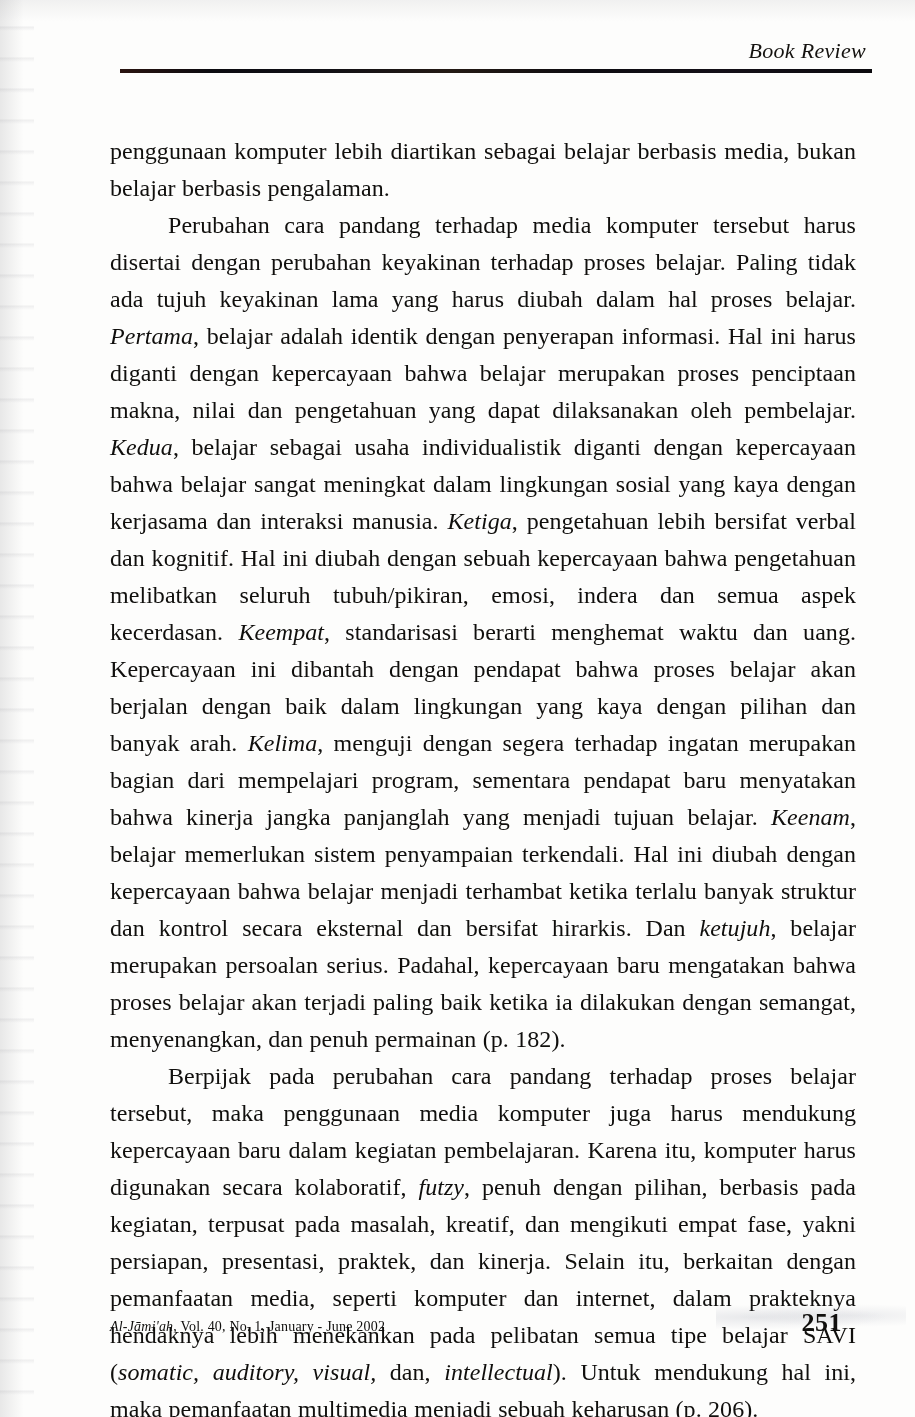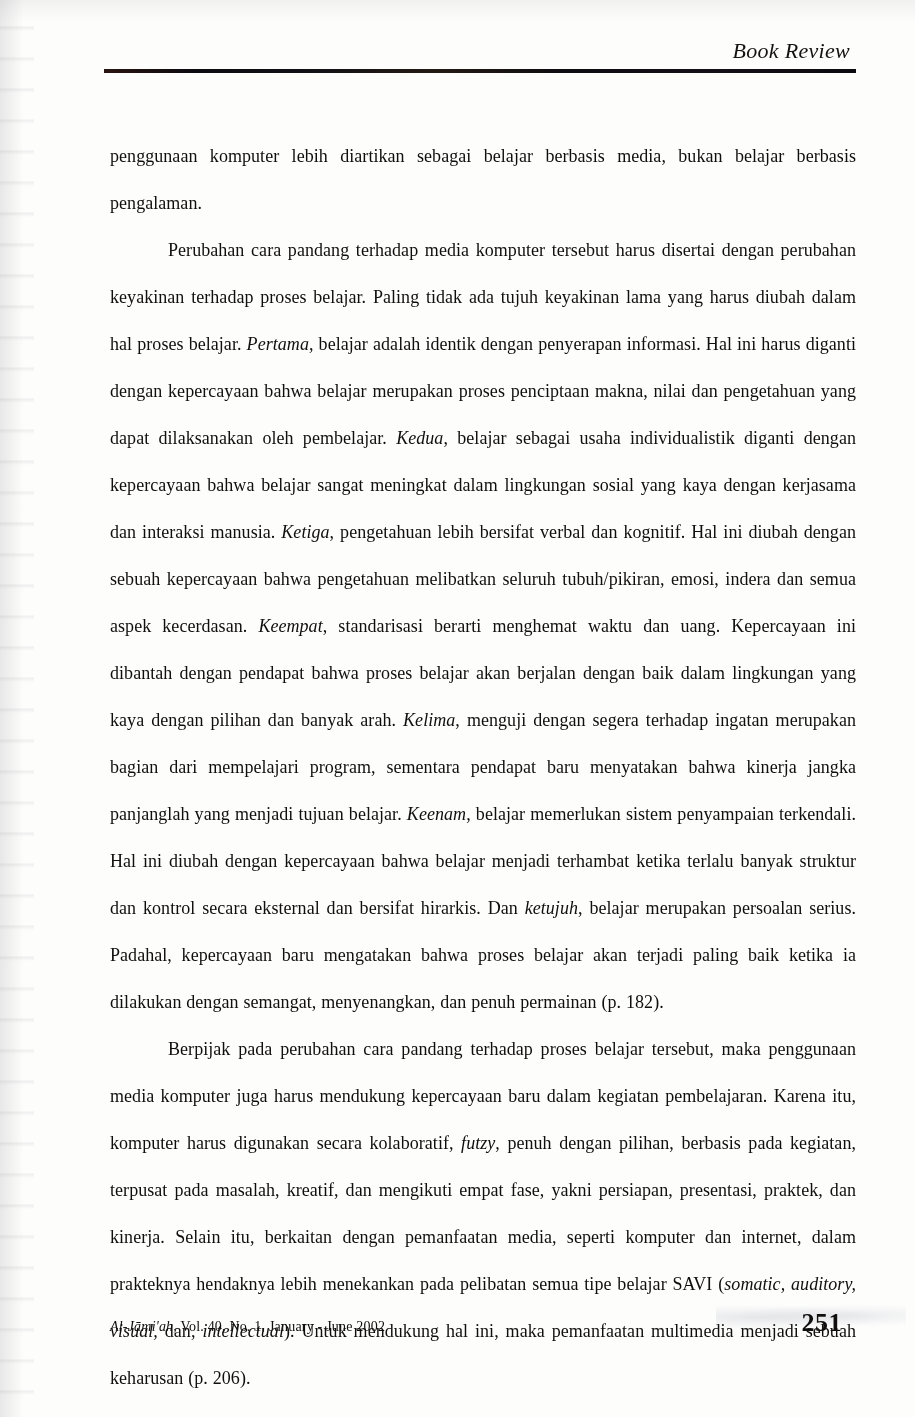"Book Review" .header { left: 104px -> 120px }
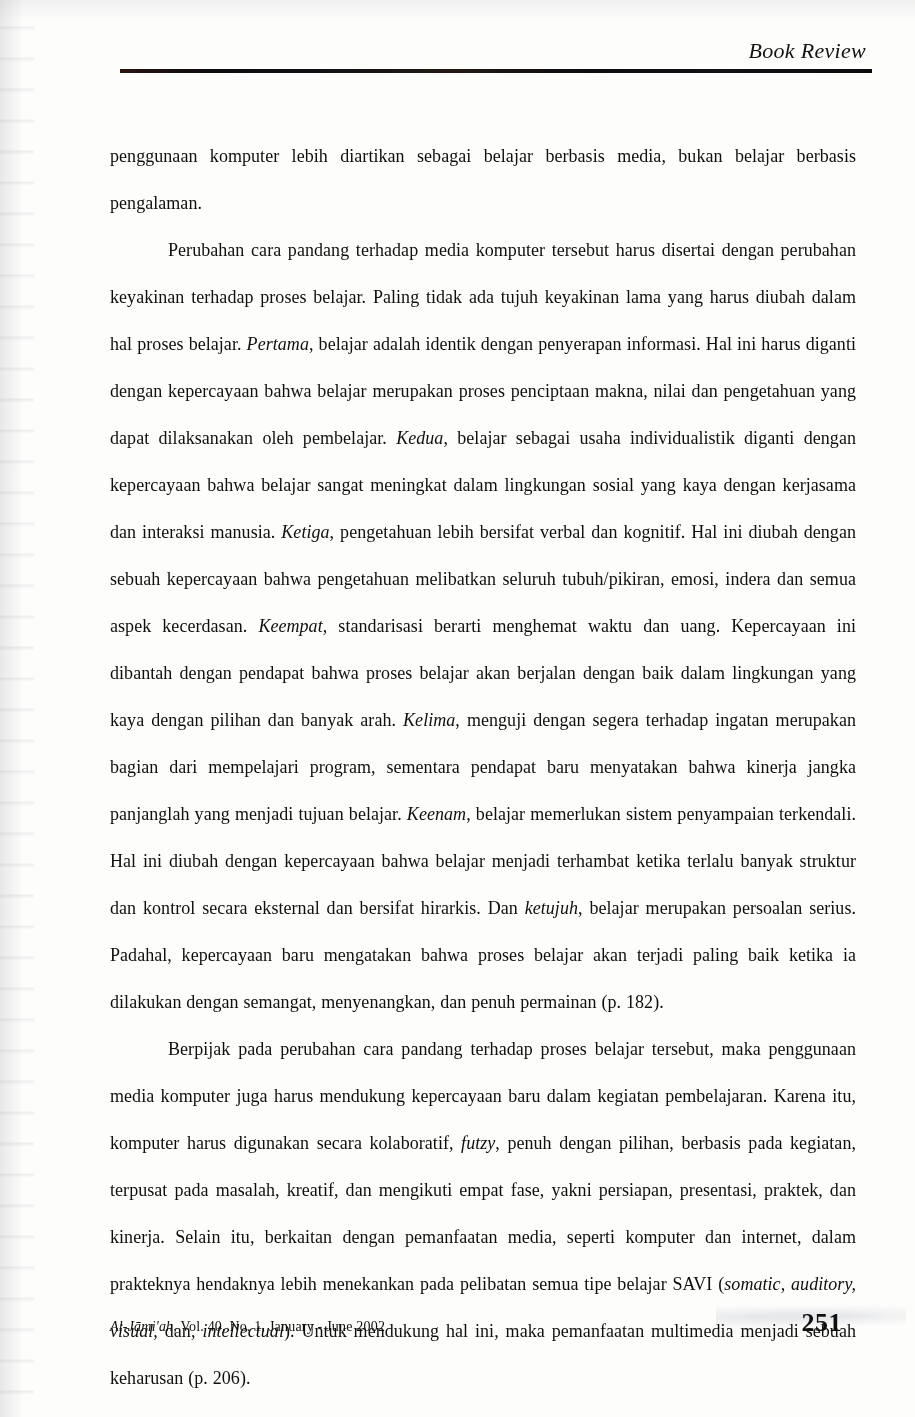"penggunaan komputer lebih diartikan" p.para { font-size: 18px -> 24px; line-height: 47px -> 37px }
